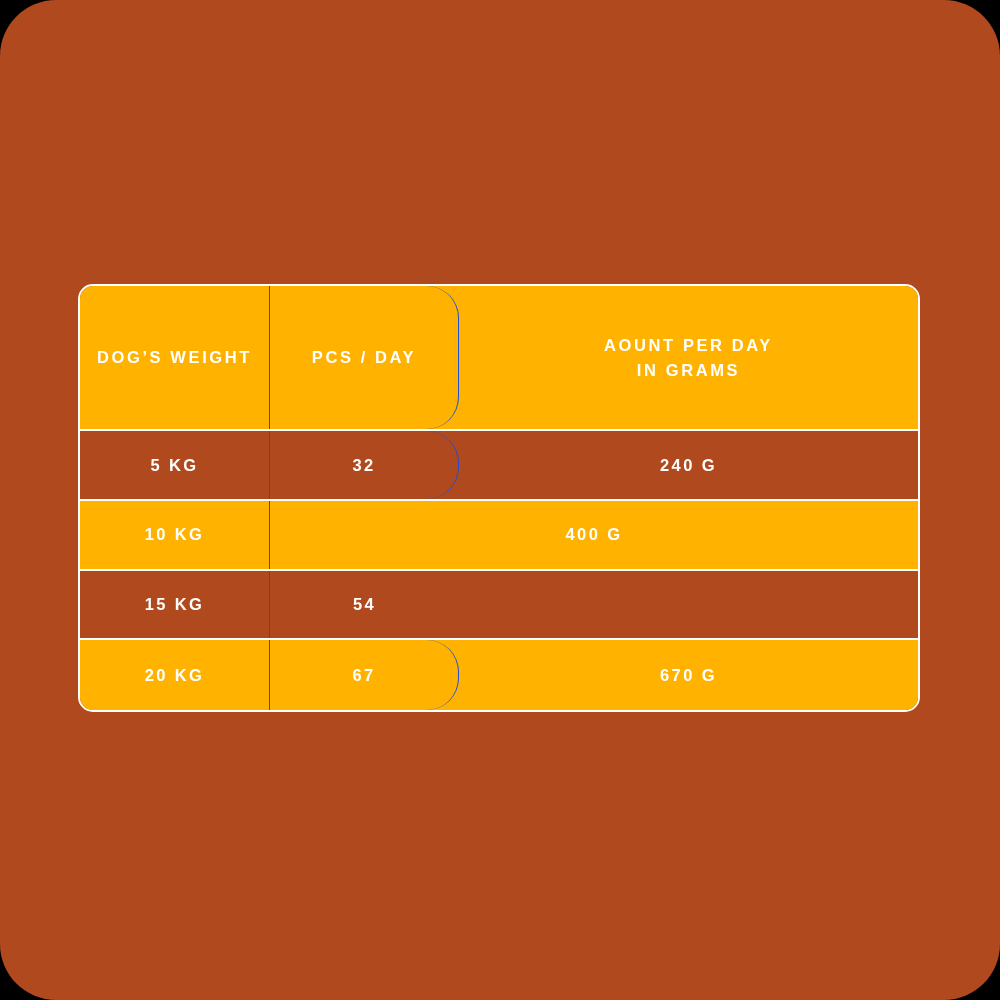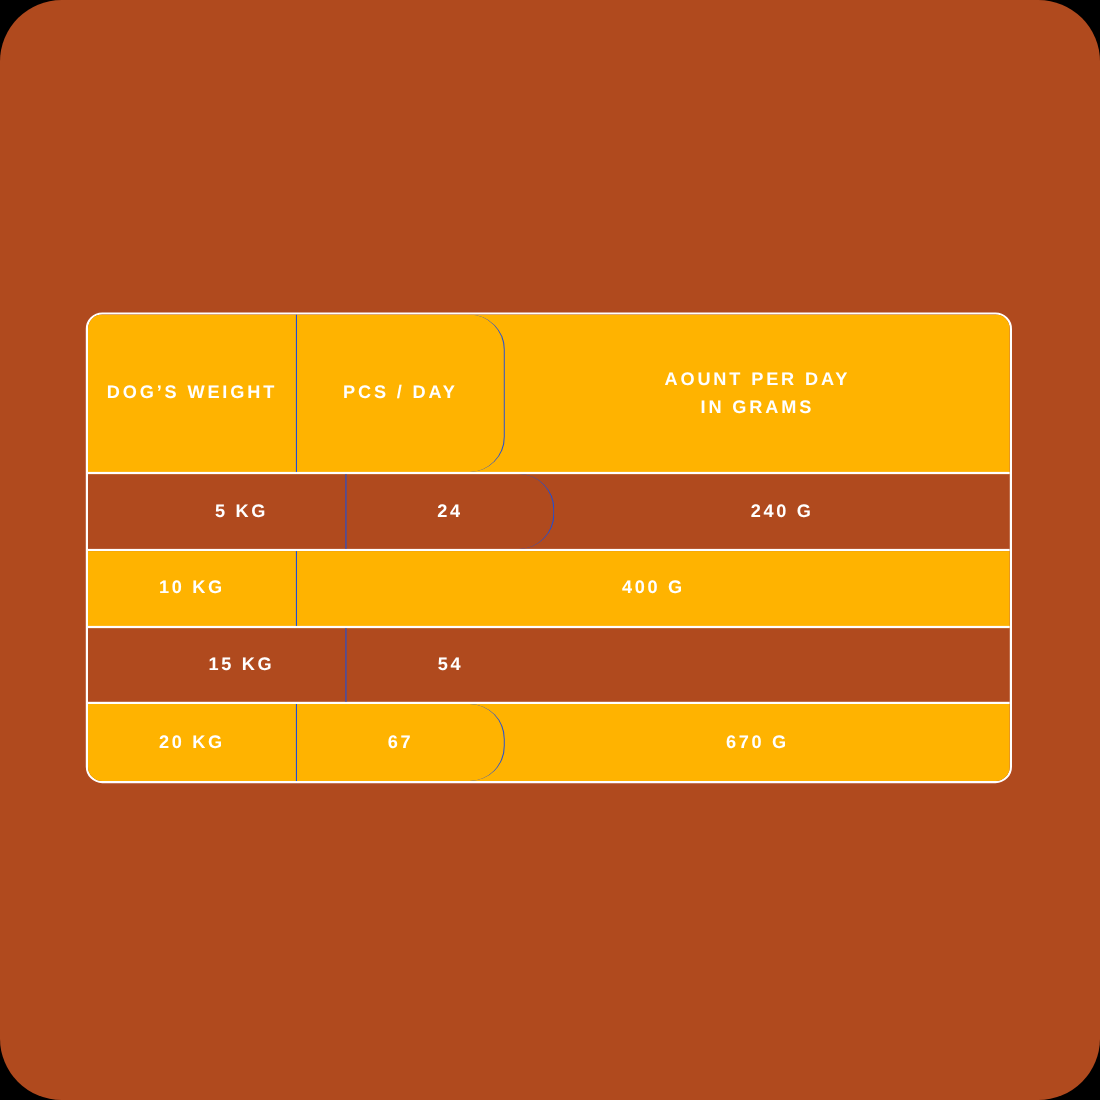"5 KG" .trow.data-row.tone-dark { padding-left: 45px -> none }
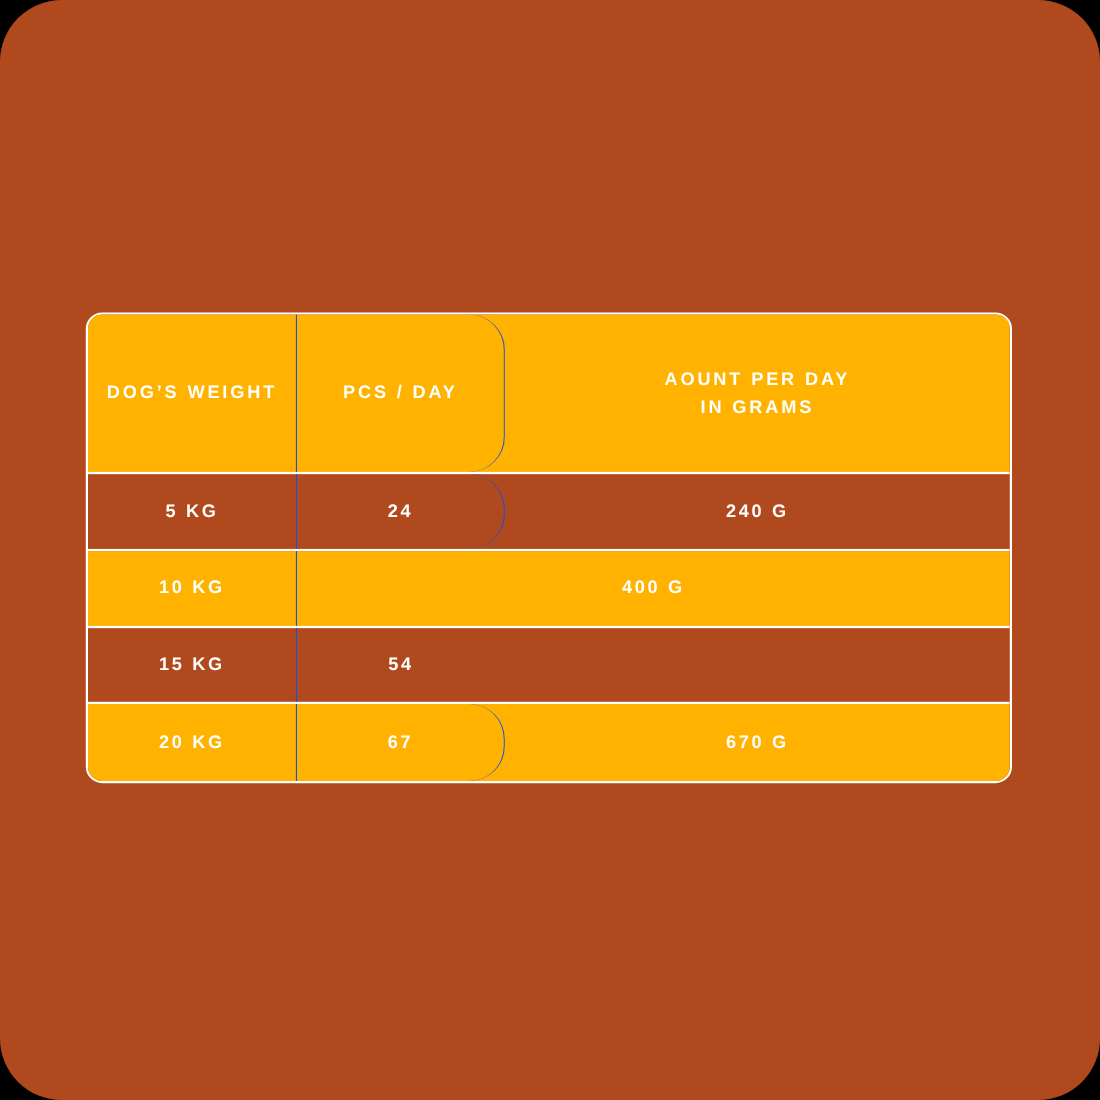"24" div.cell { text: 24 -> 32 }
